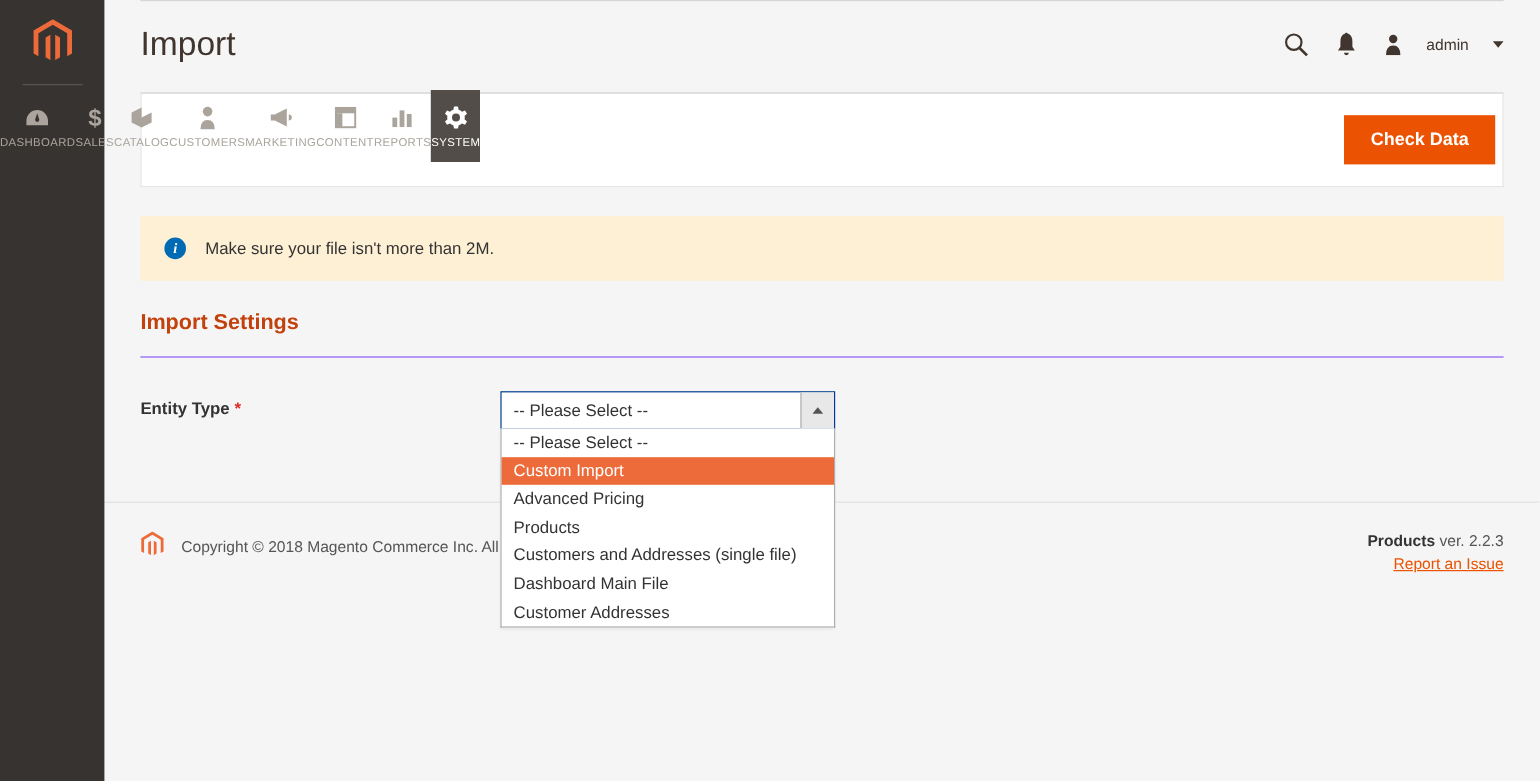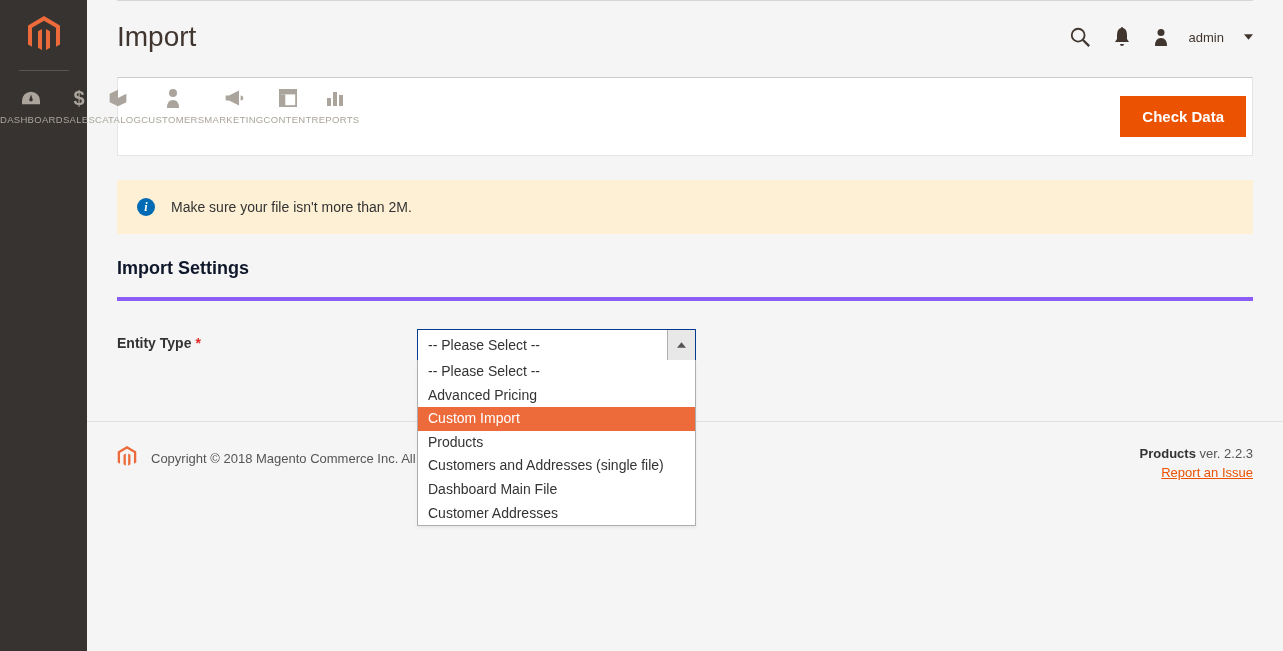"SYSTEM" a.nav-item { html: none -> <a> <span> <svg> <path></path> </svg> </span> <span>System</span> </a> }
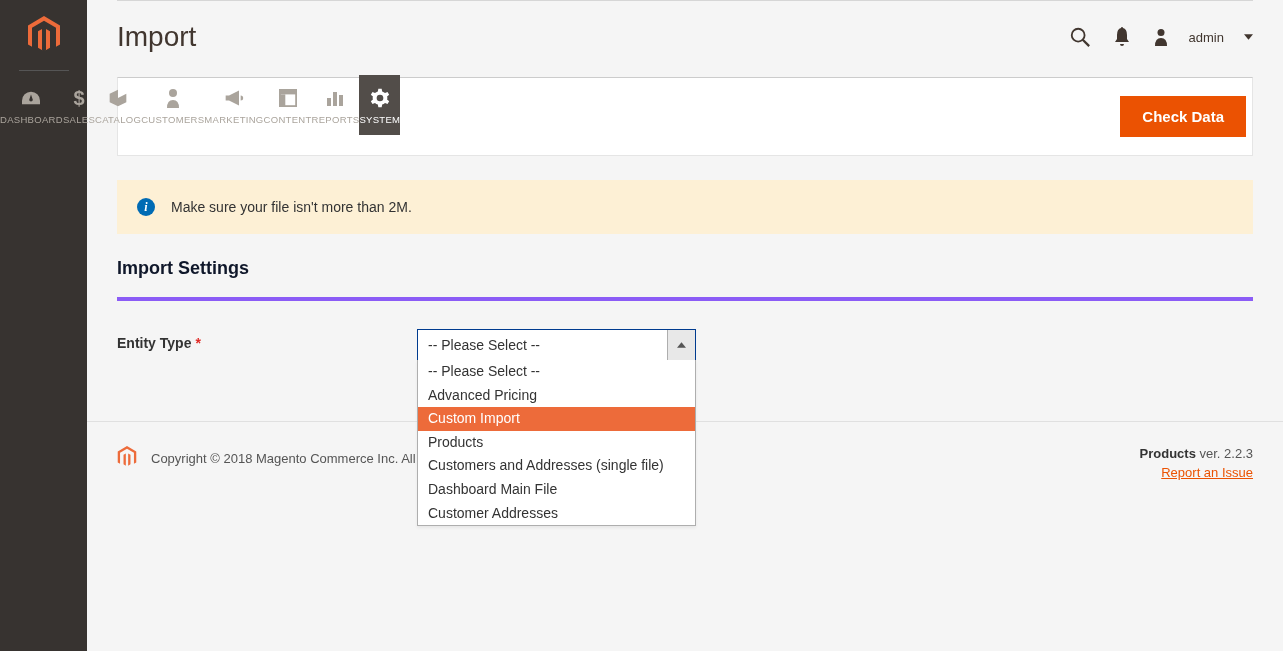"Import Settings" .section-title { border-bottom: 4px solid #8b5cf6 -> 1px solid #8b5cf6; color: #0f172a -> #c2410c }
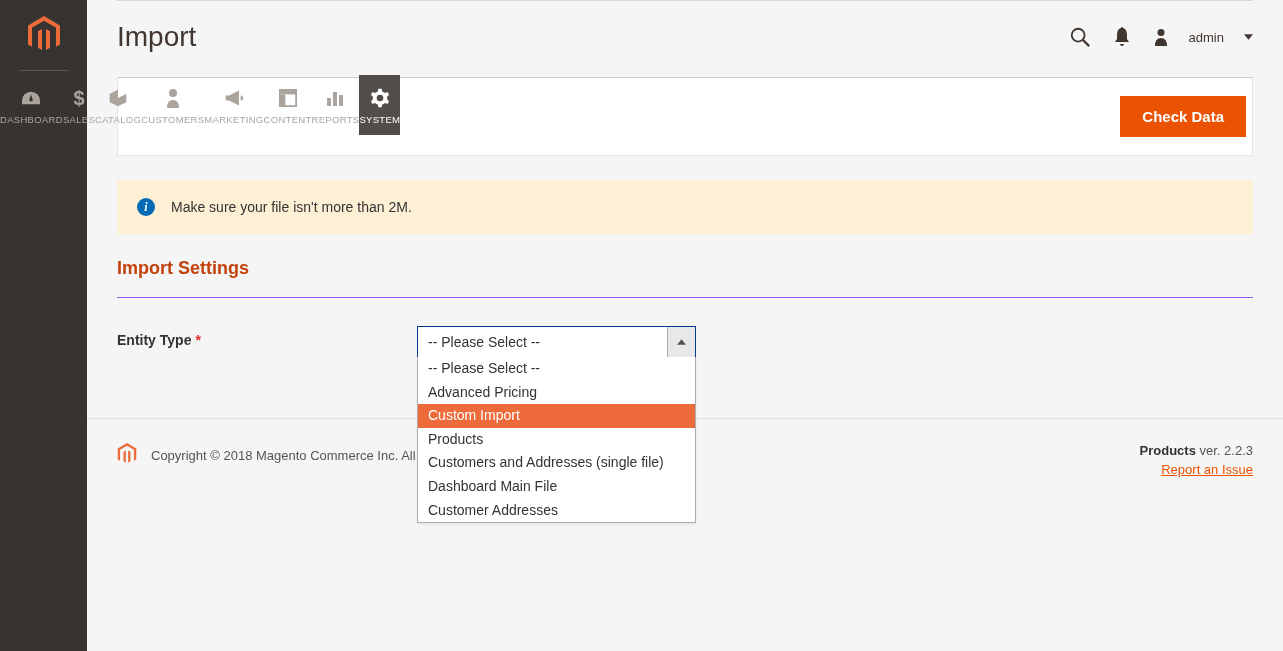"Advanced Pricing" div.option { order: before "Custom Import" -> after "Custom Import" }
